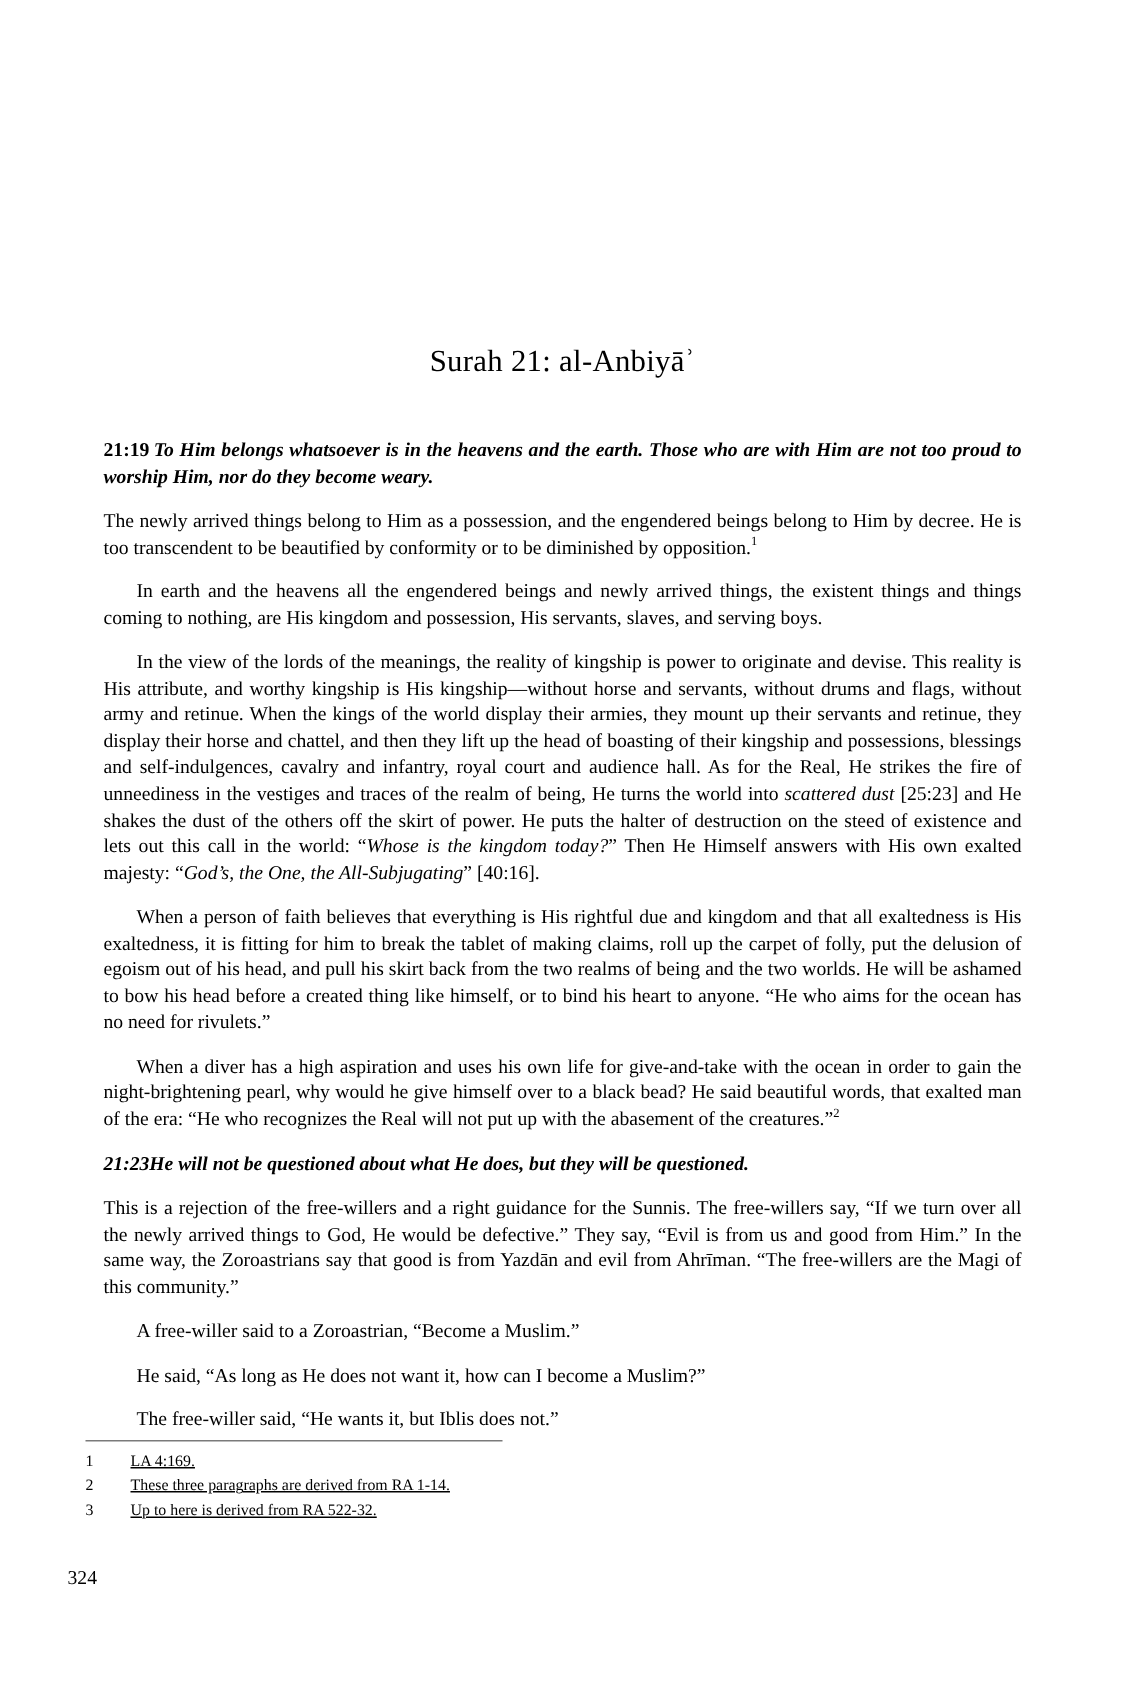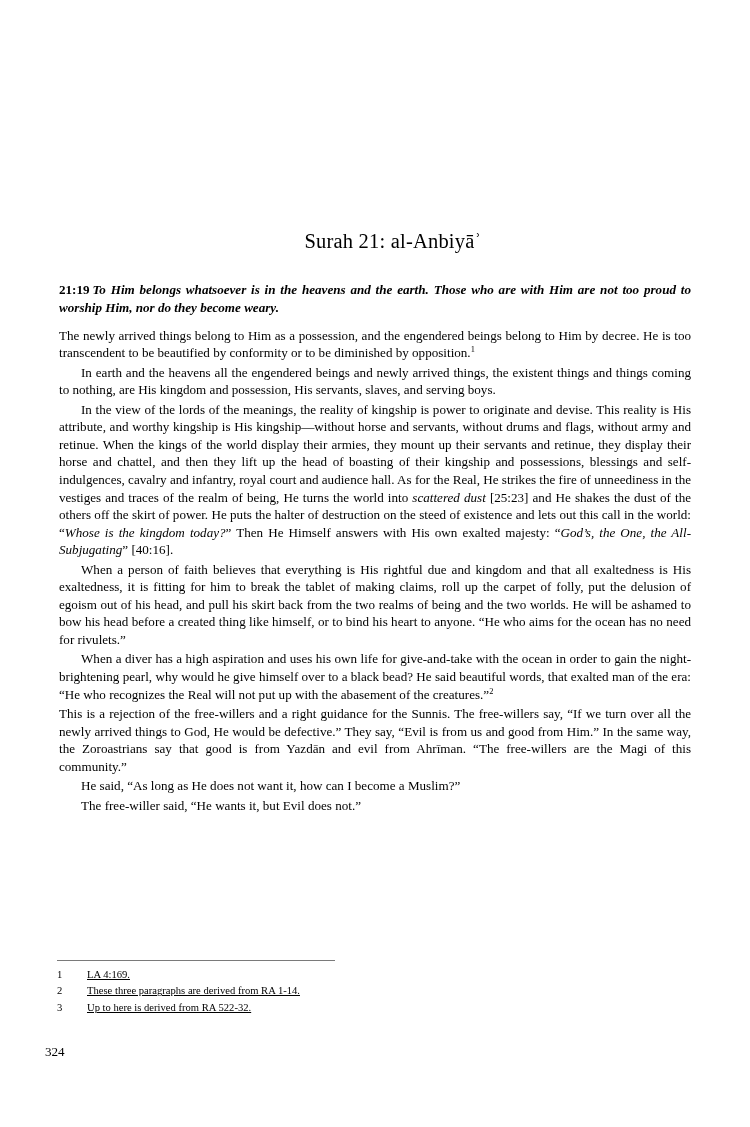"Surah 21: al-Anbiyāʾ" h1.surah-title { left: 75px -> 57px }
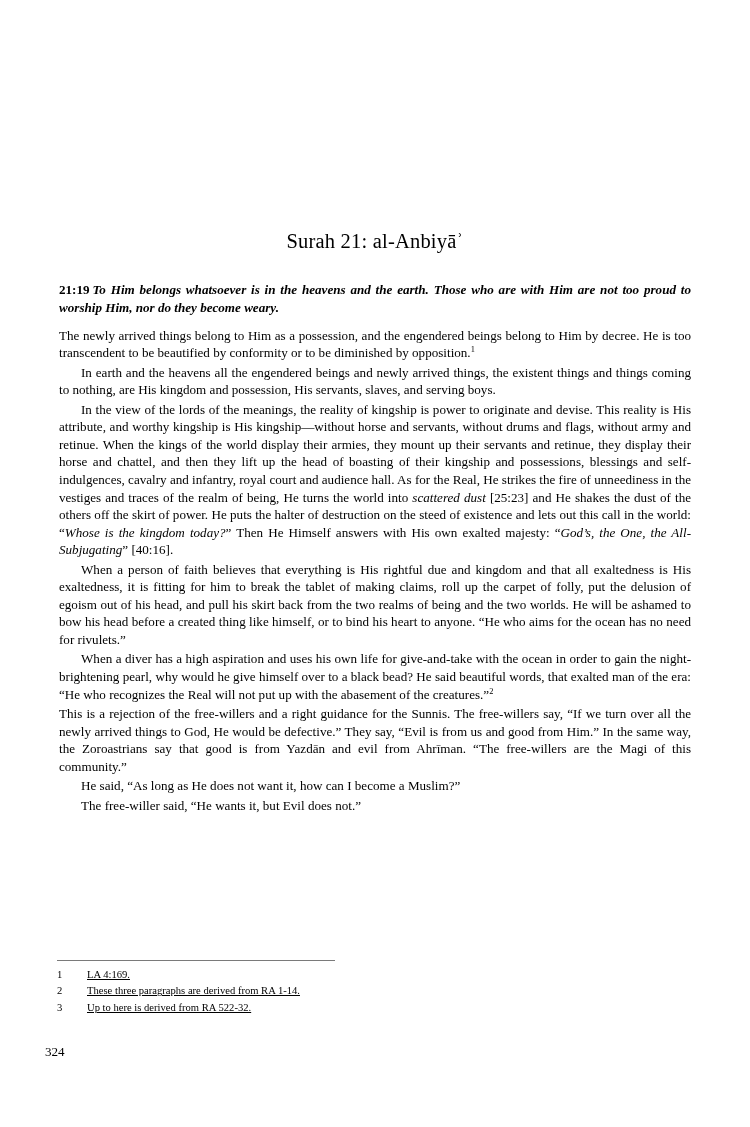"21:19 To Him belongs whatsoever" p { margin: 2px -> 12px }
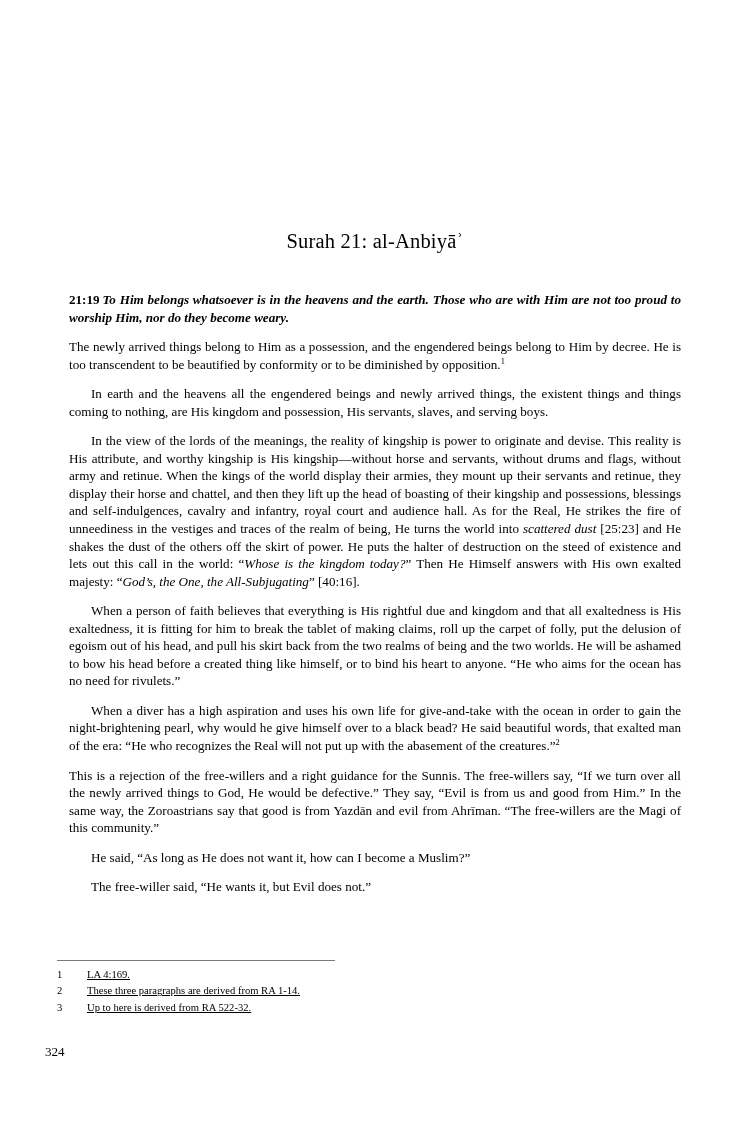"21:23He will not be questioned" p.verse2 { html: none -> <p><span>21:23</span><span>He will not be questioned about what He does, but they will be questioned.</span></p> }
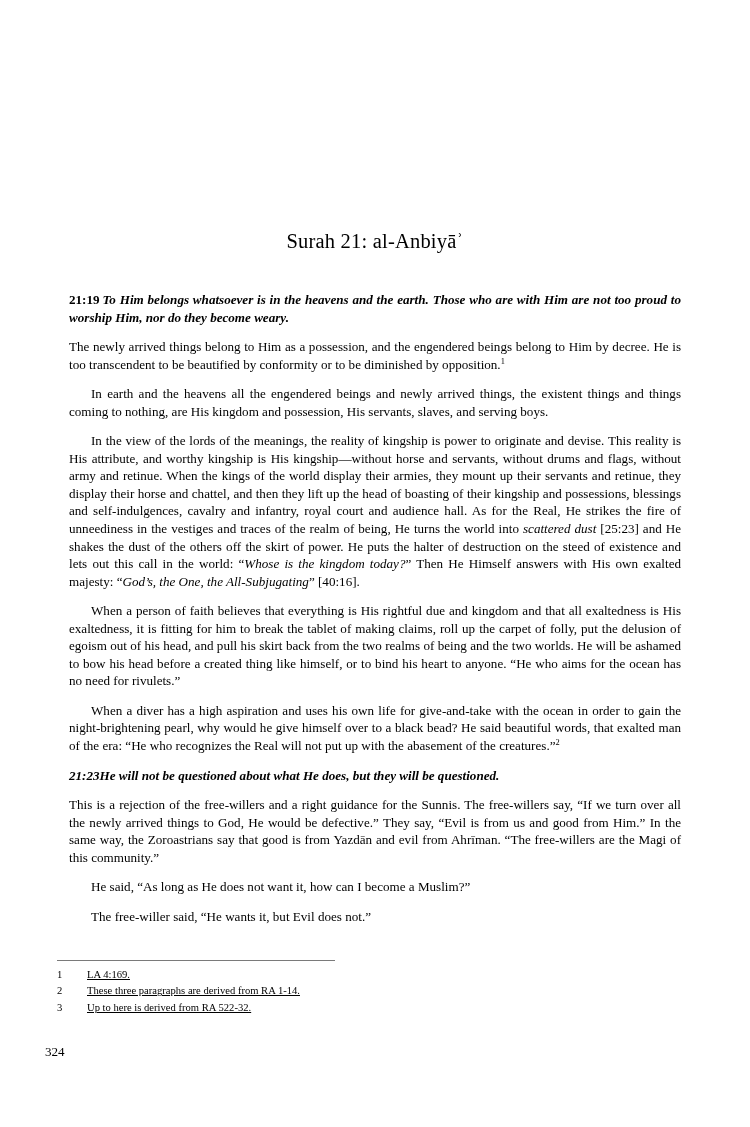"A free-willer said to a" p.para-indent { html: none -> <p>A free-willer said to a Zoroastrian, “Become a Muslim.”</p> }
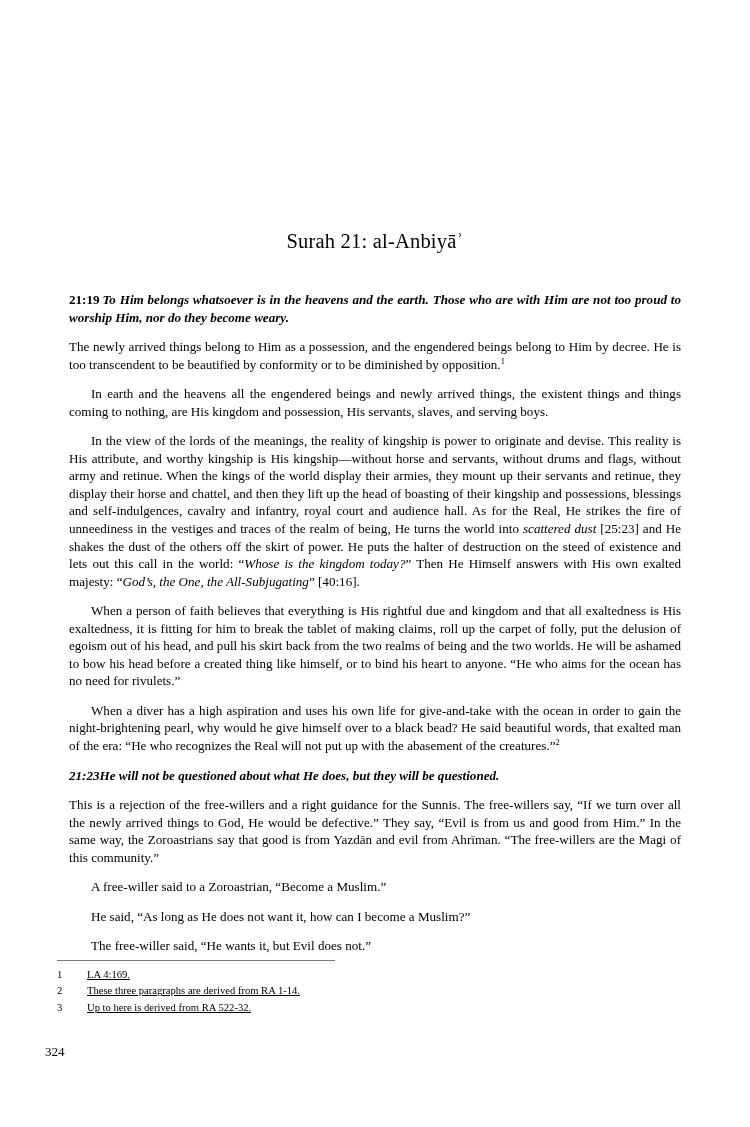"The free-willer said, “He wants" p.para-indent { text: Evil -> Iblis }
